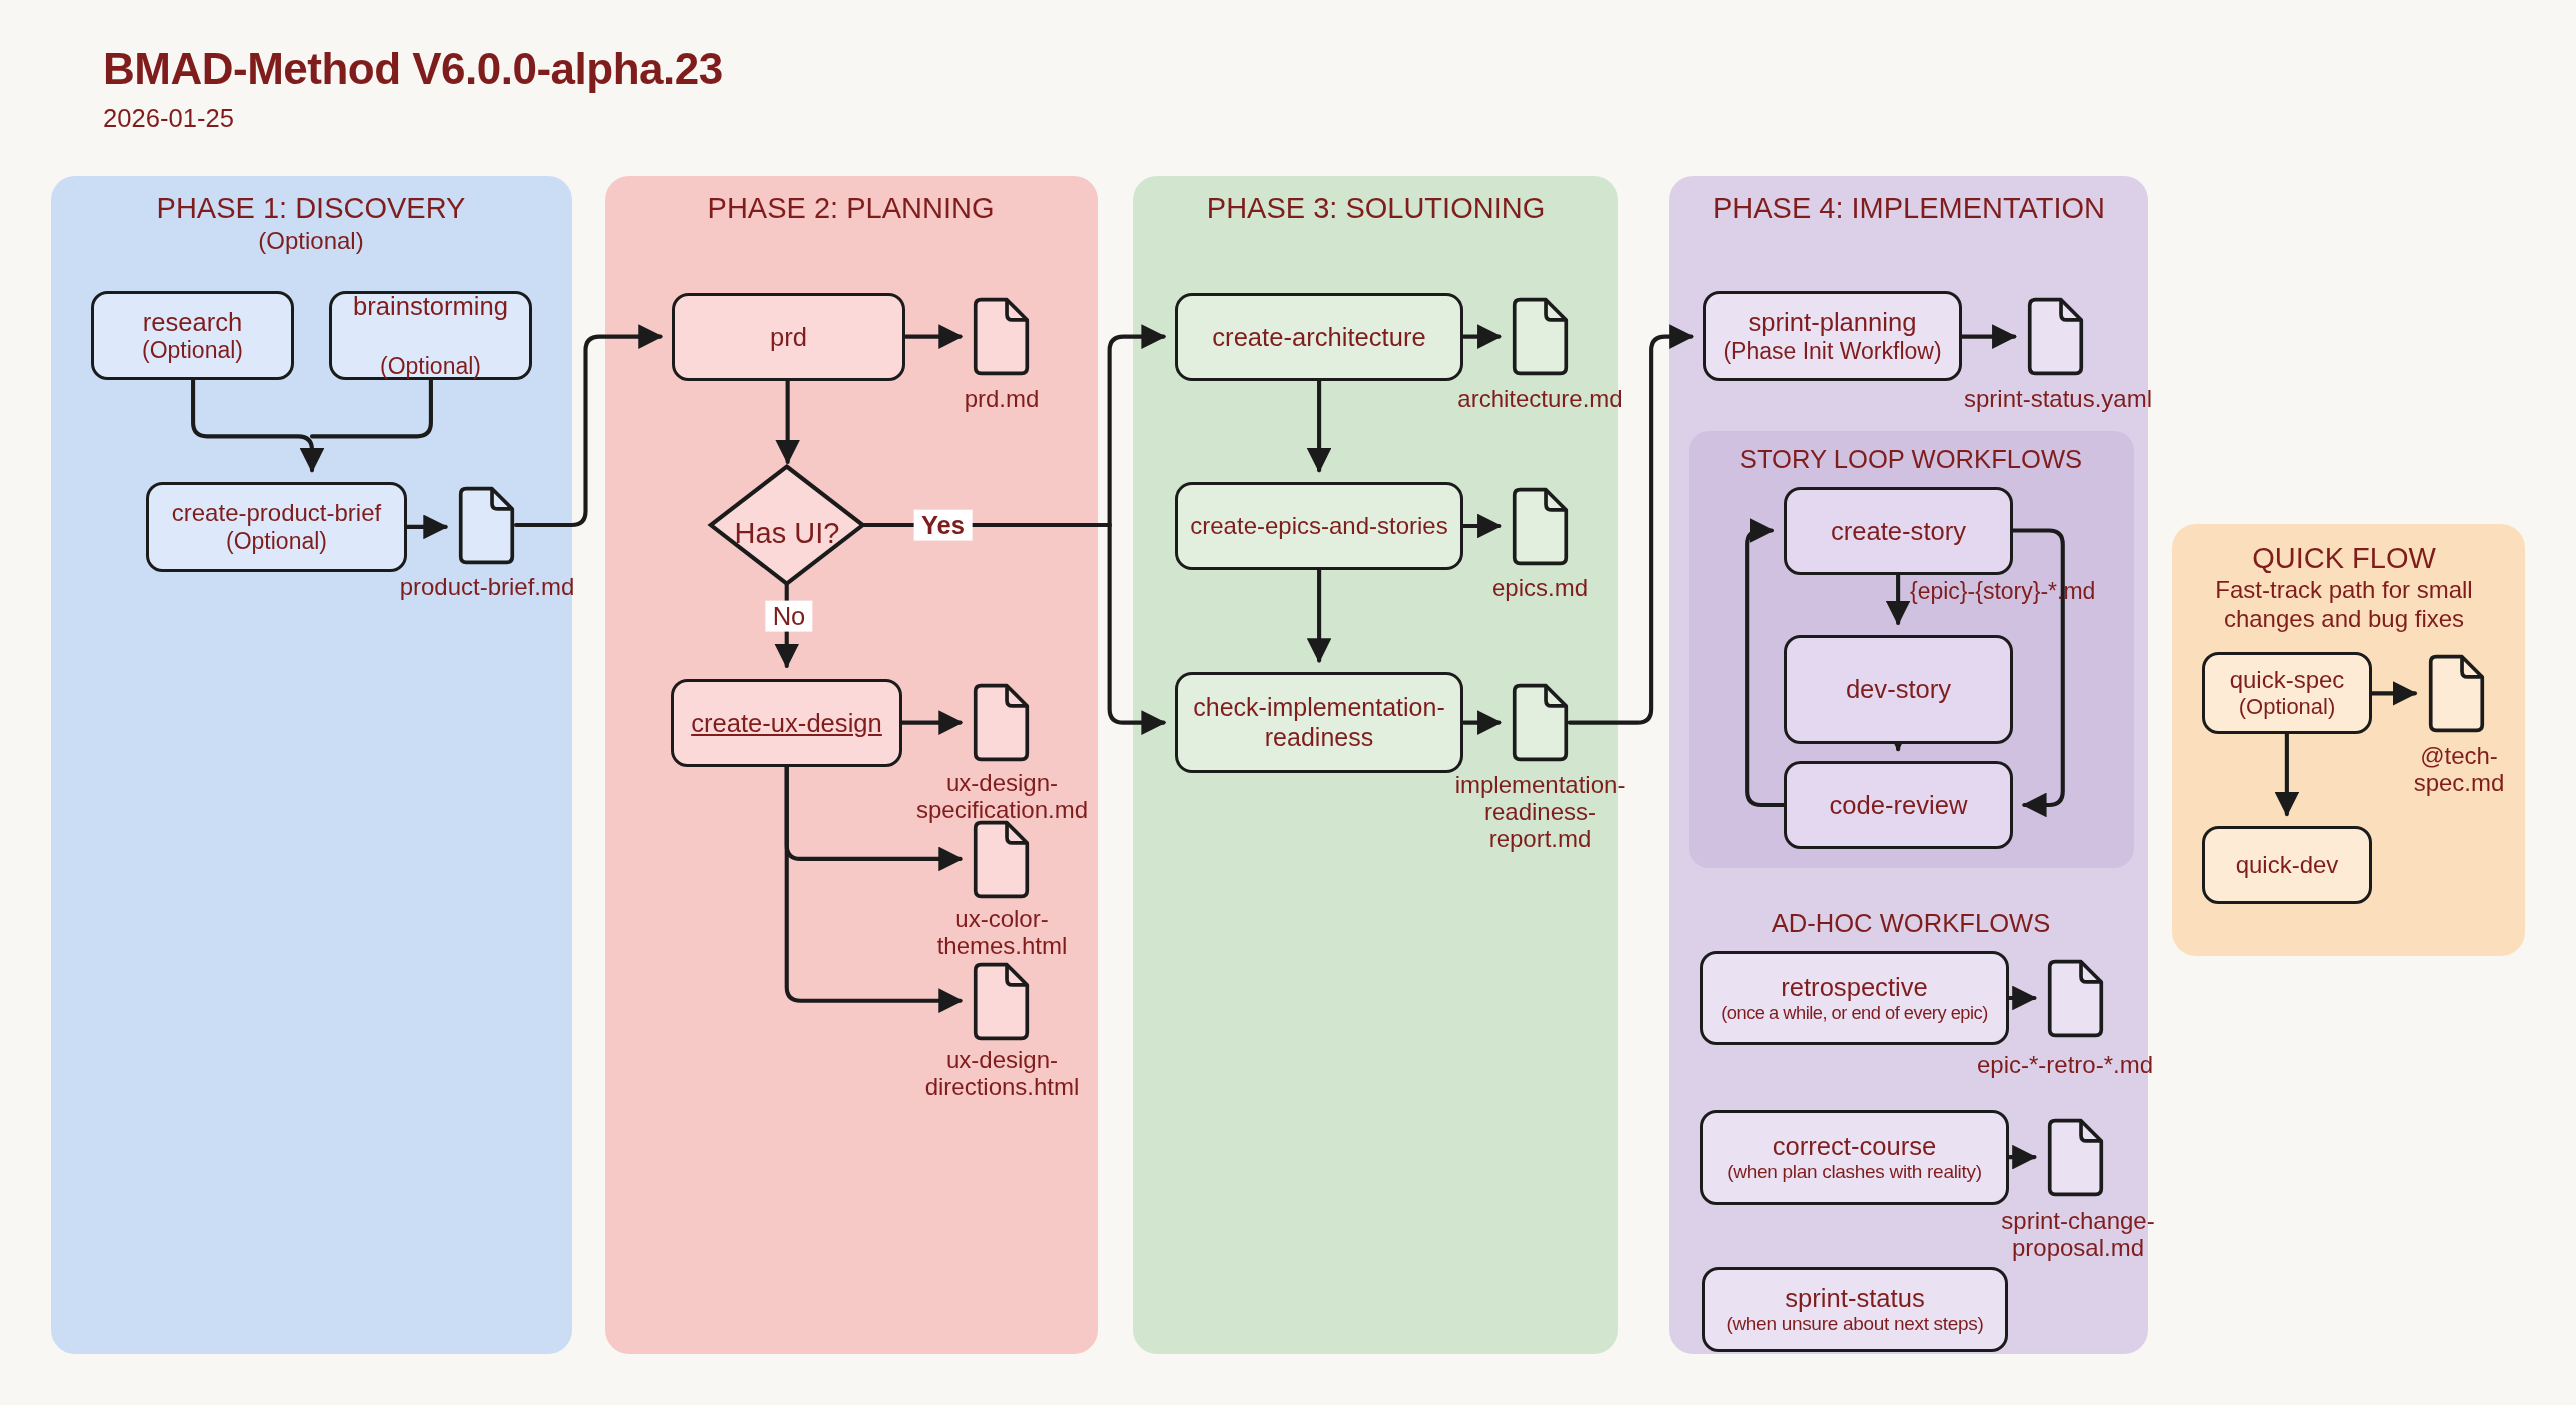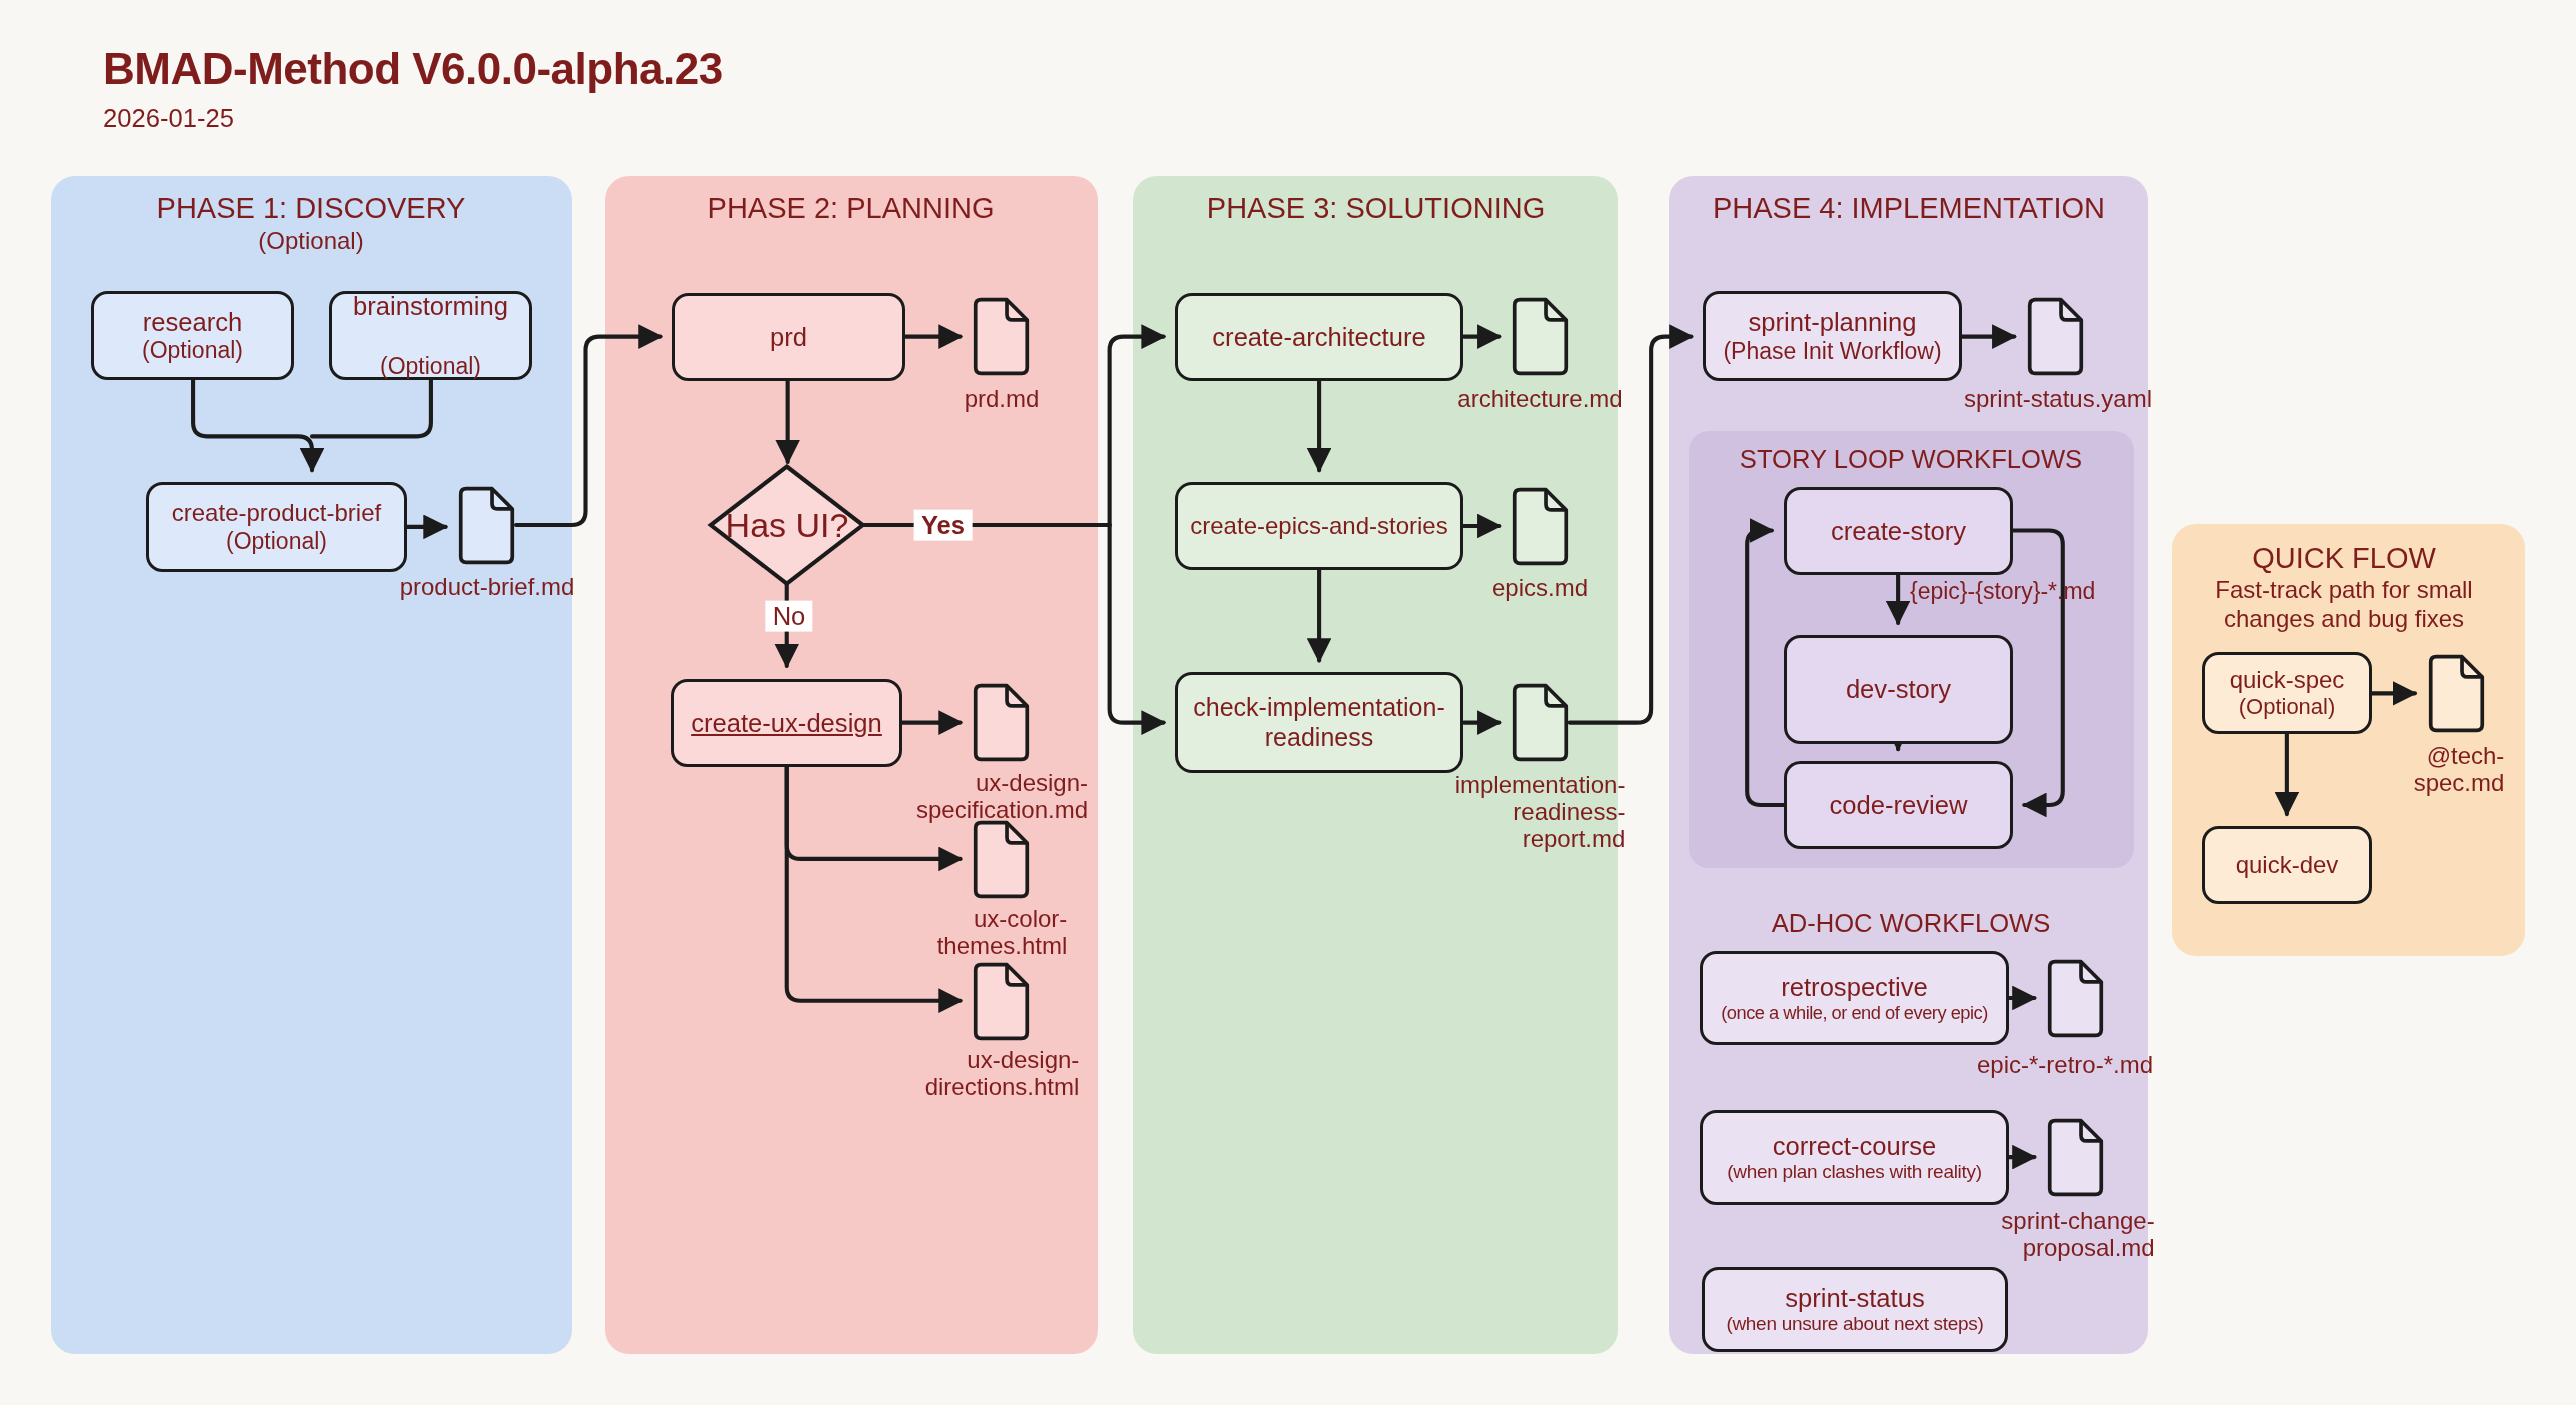"prd.md" .caption { text-align: right -> center }
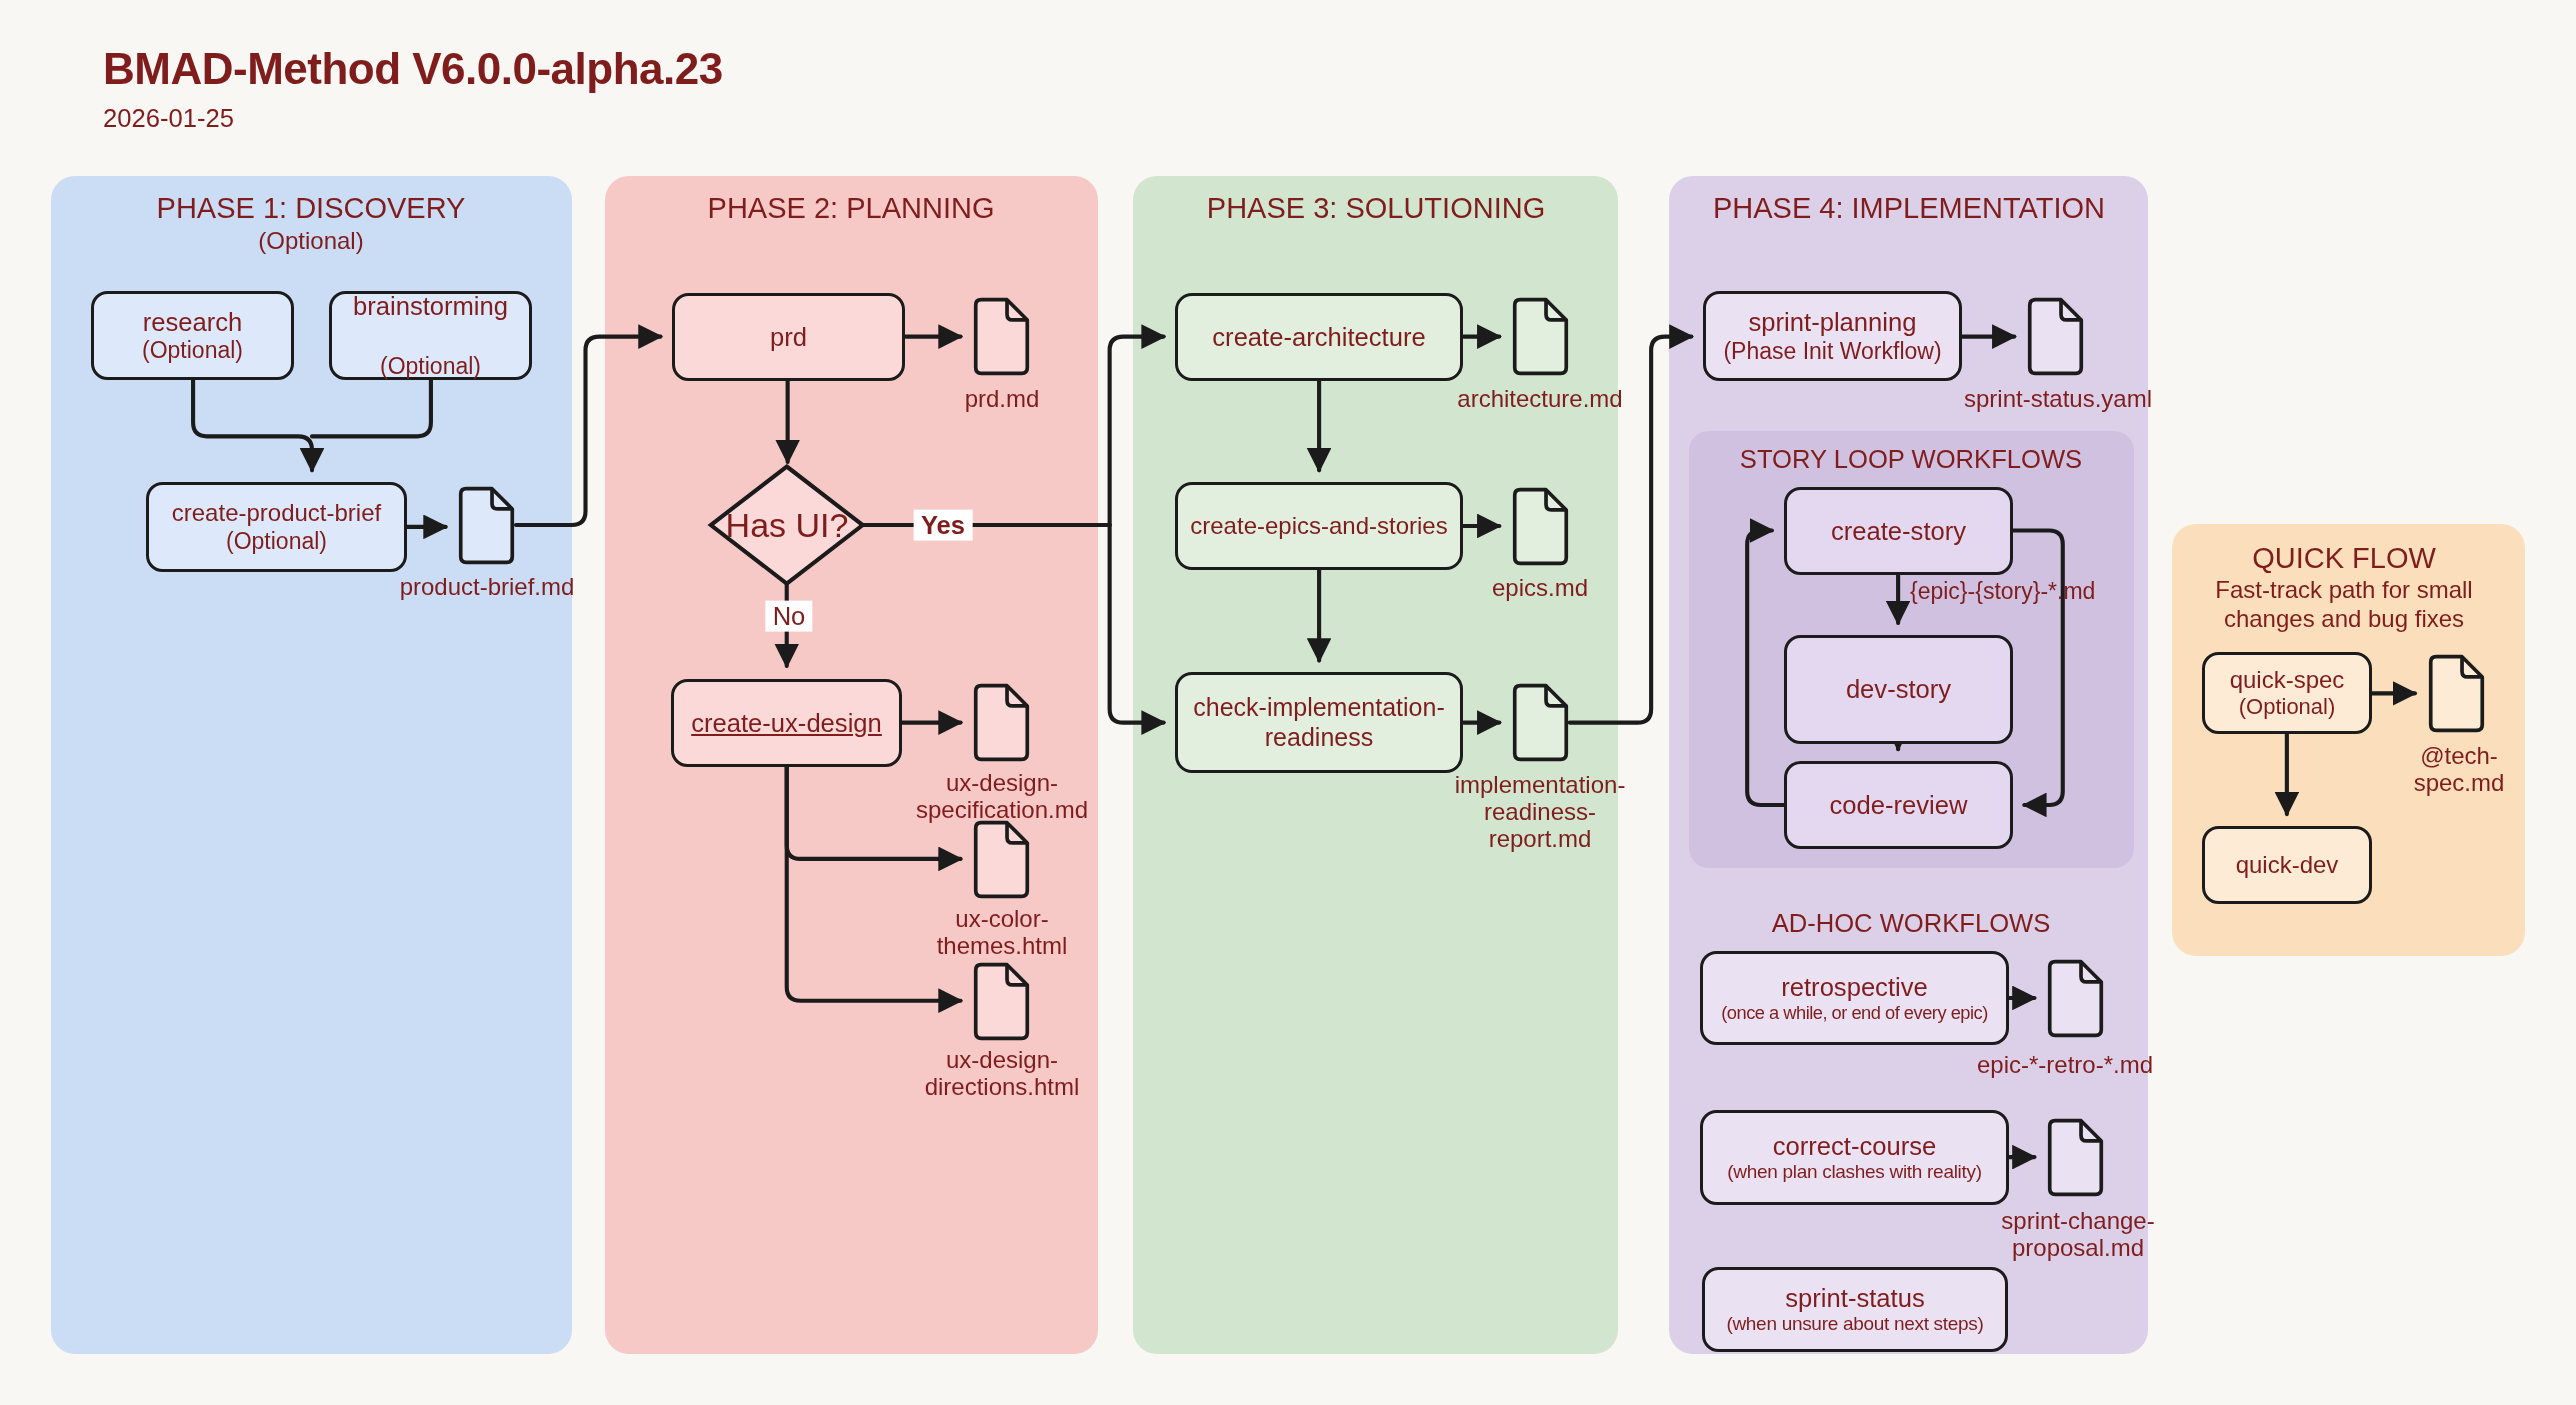"Has UI?" .decision-text { font-size: 34px -> 29px; margin-top: none -> 8px }
